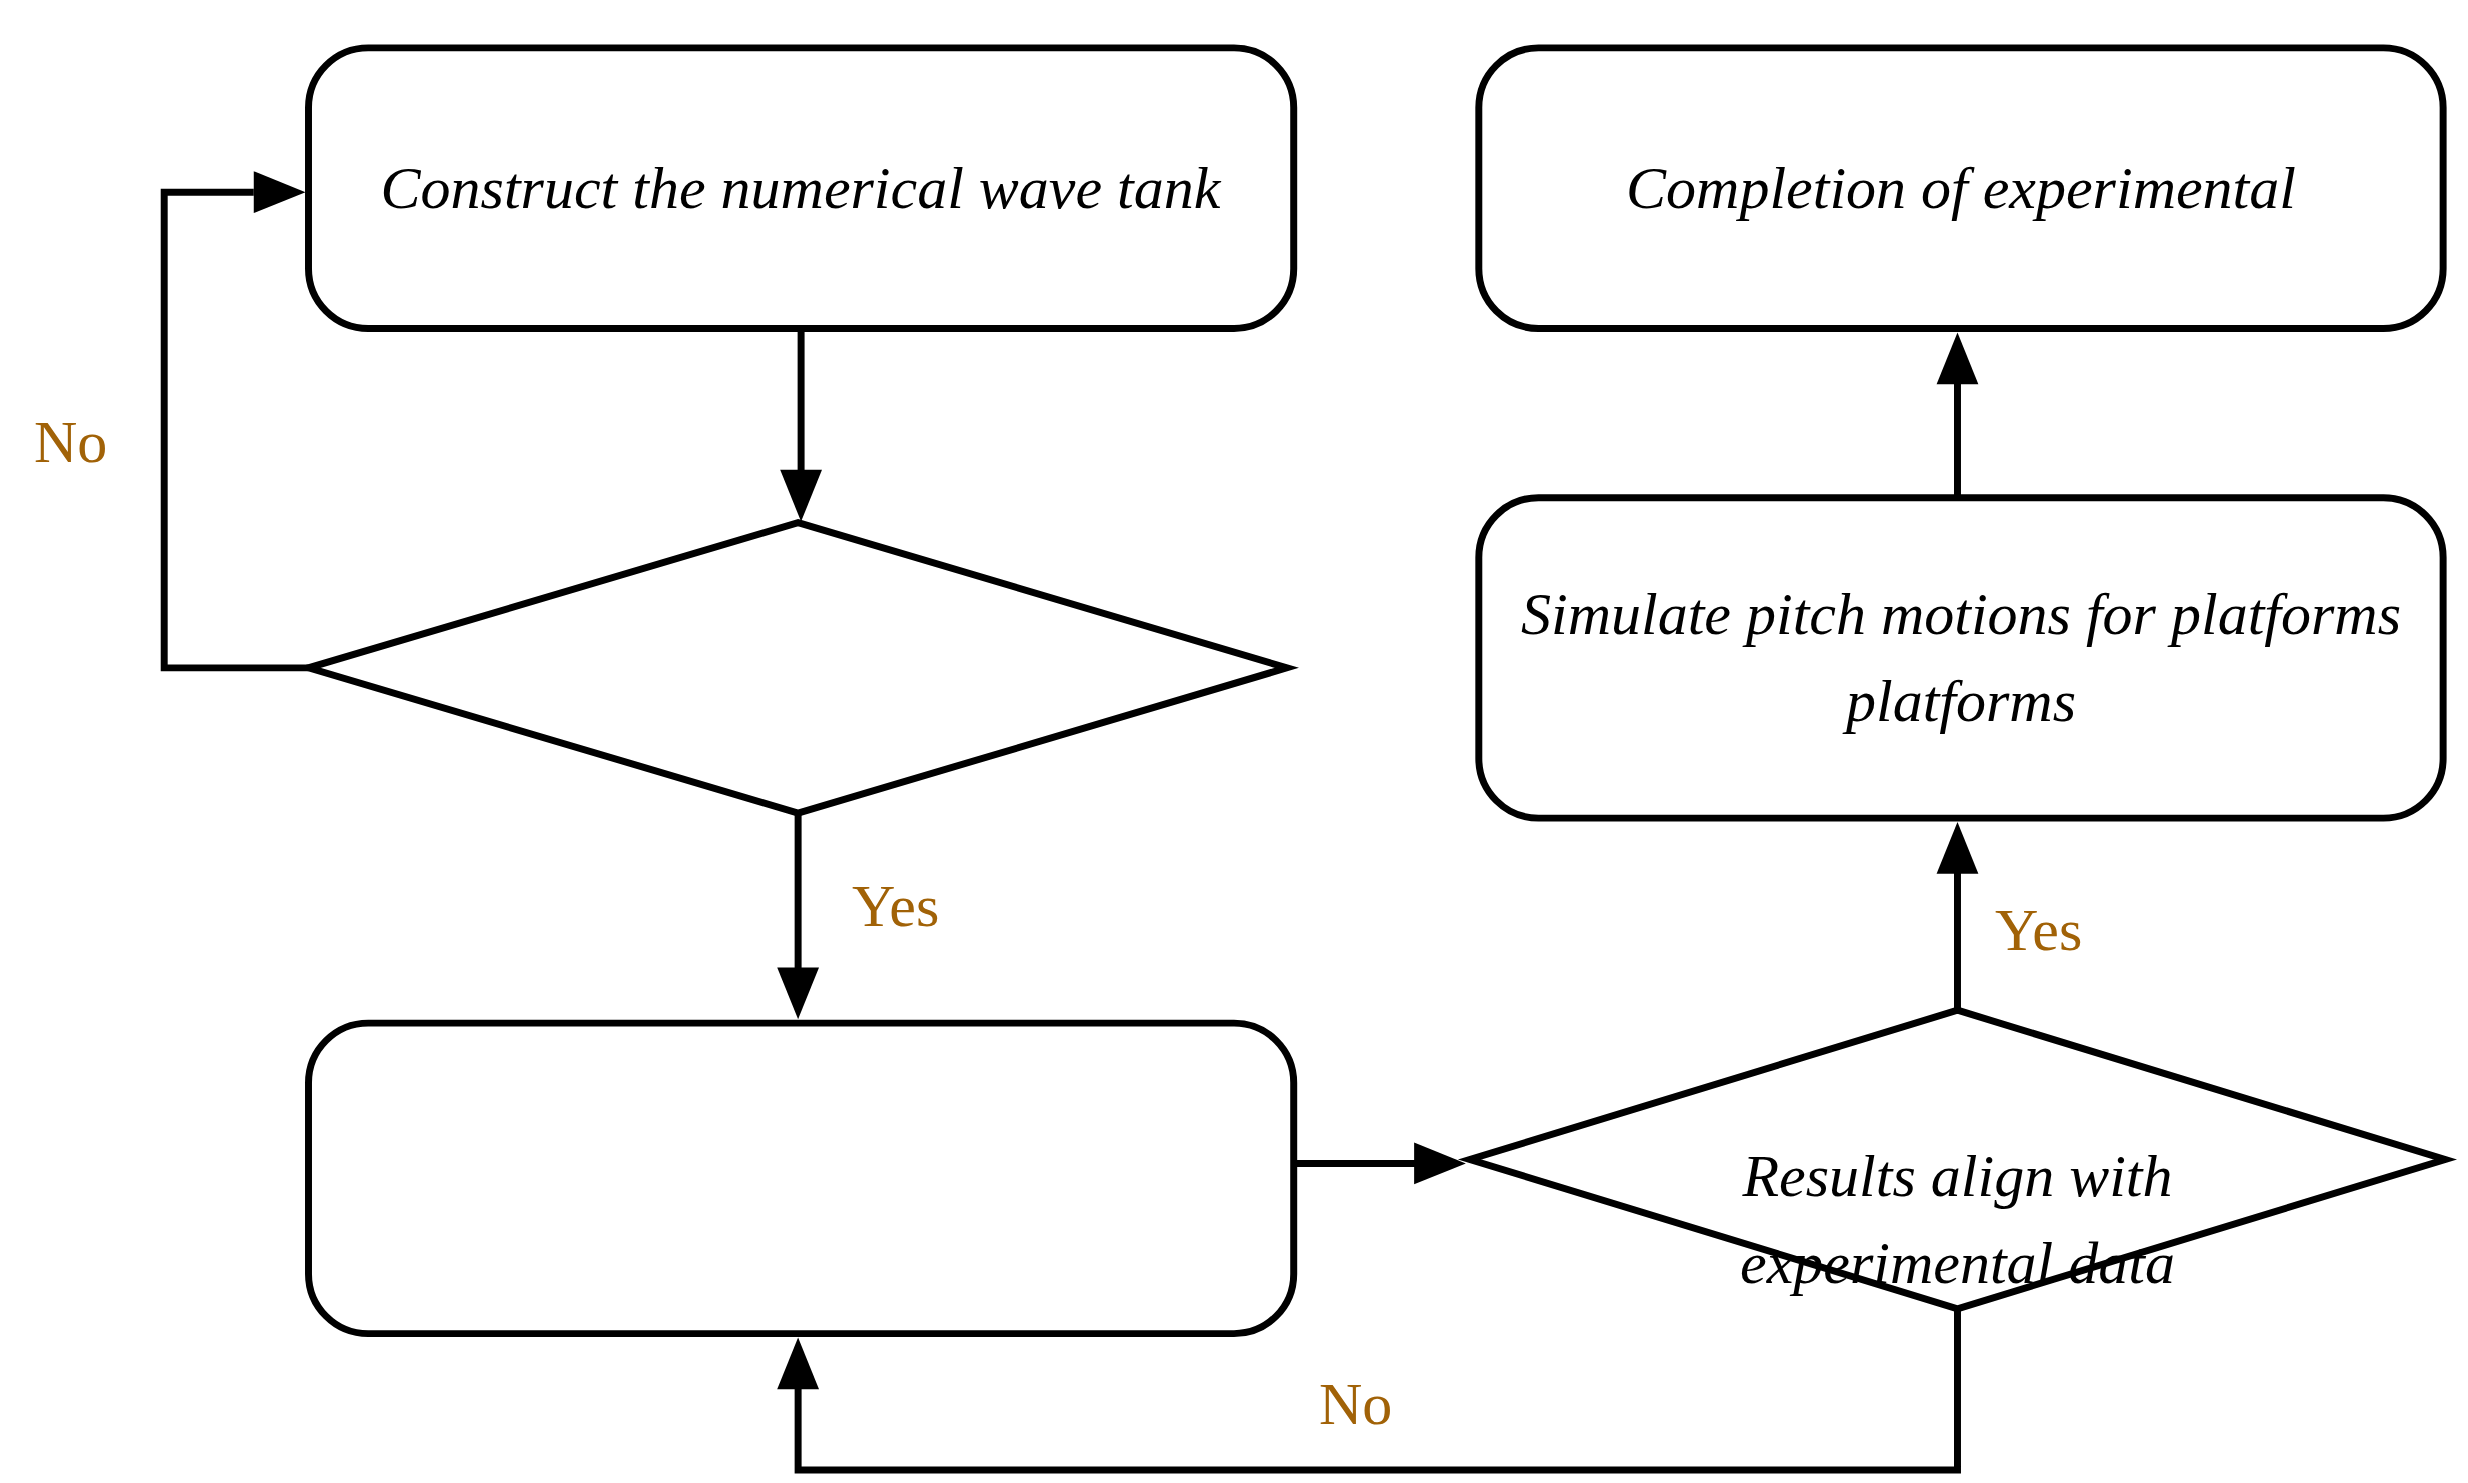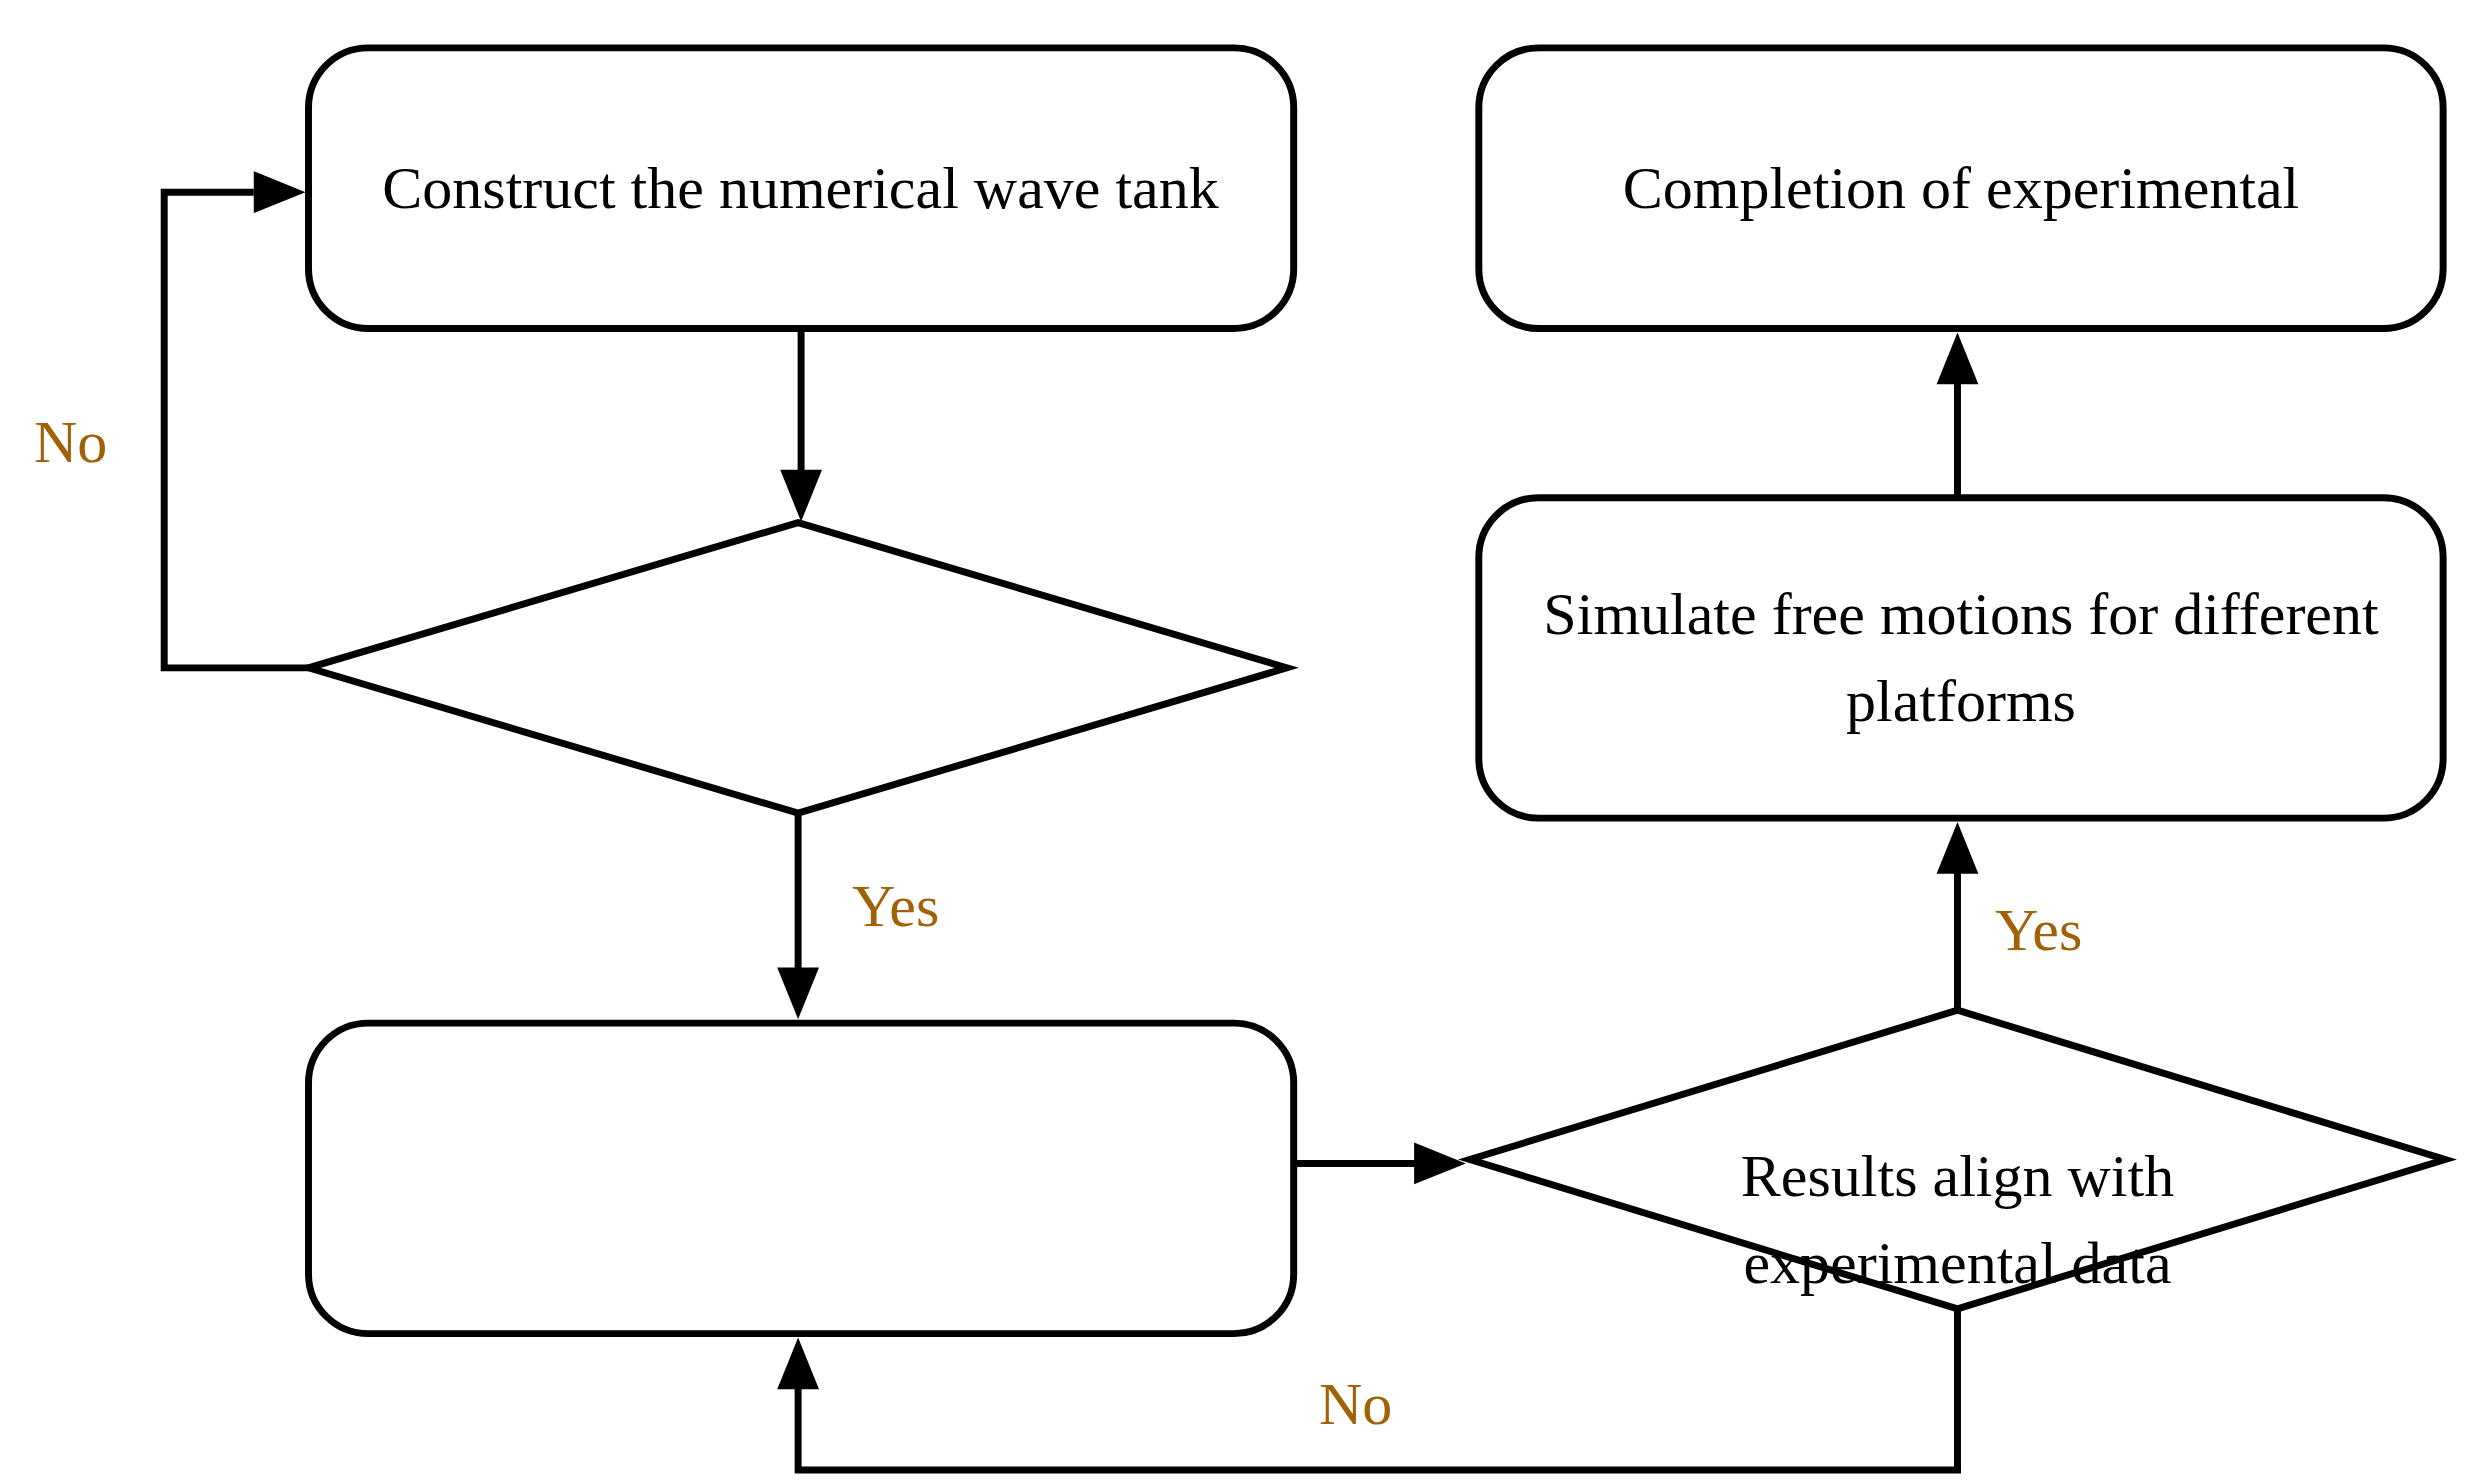"Construct the numerical wave tank" .node-label { font-style: none -> italic }
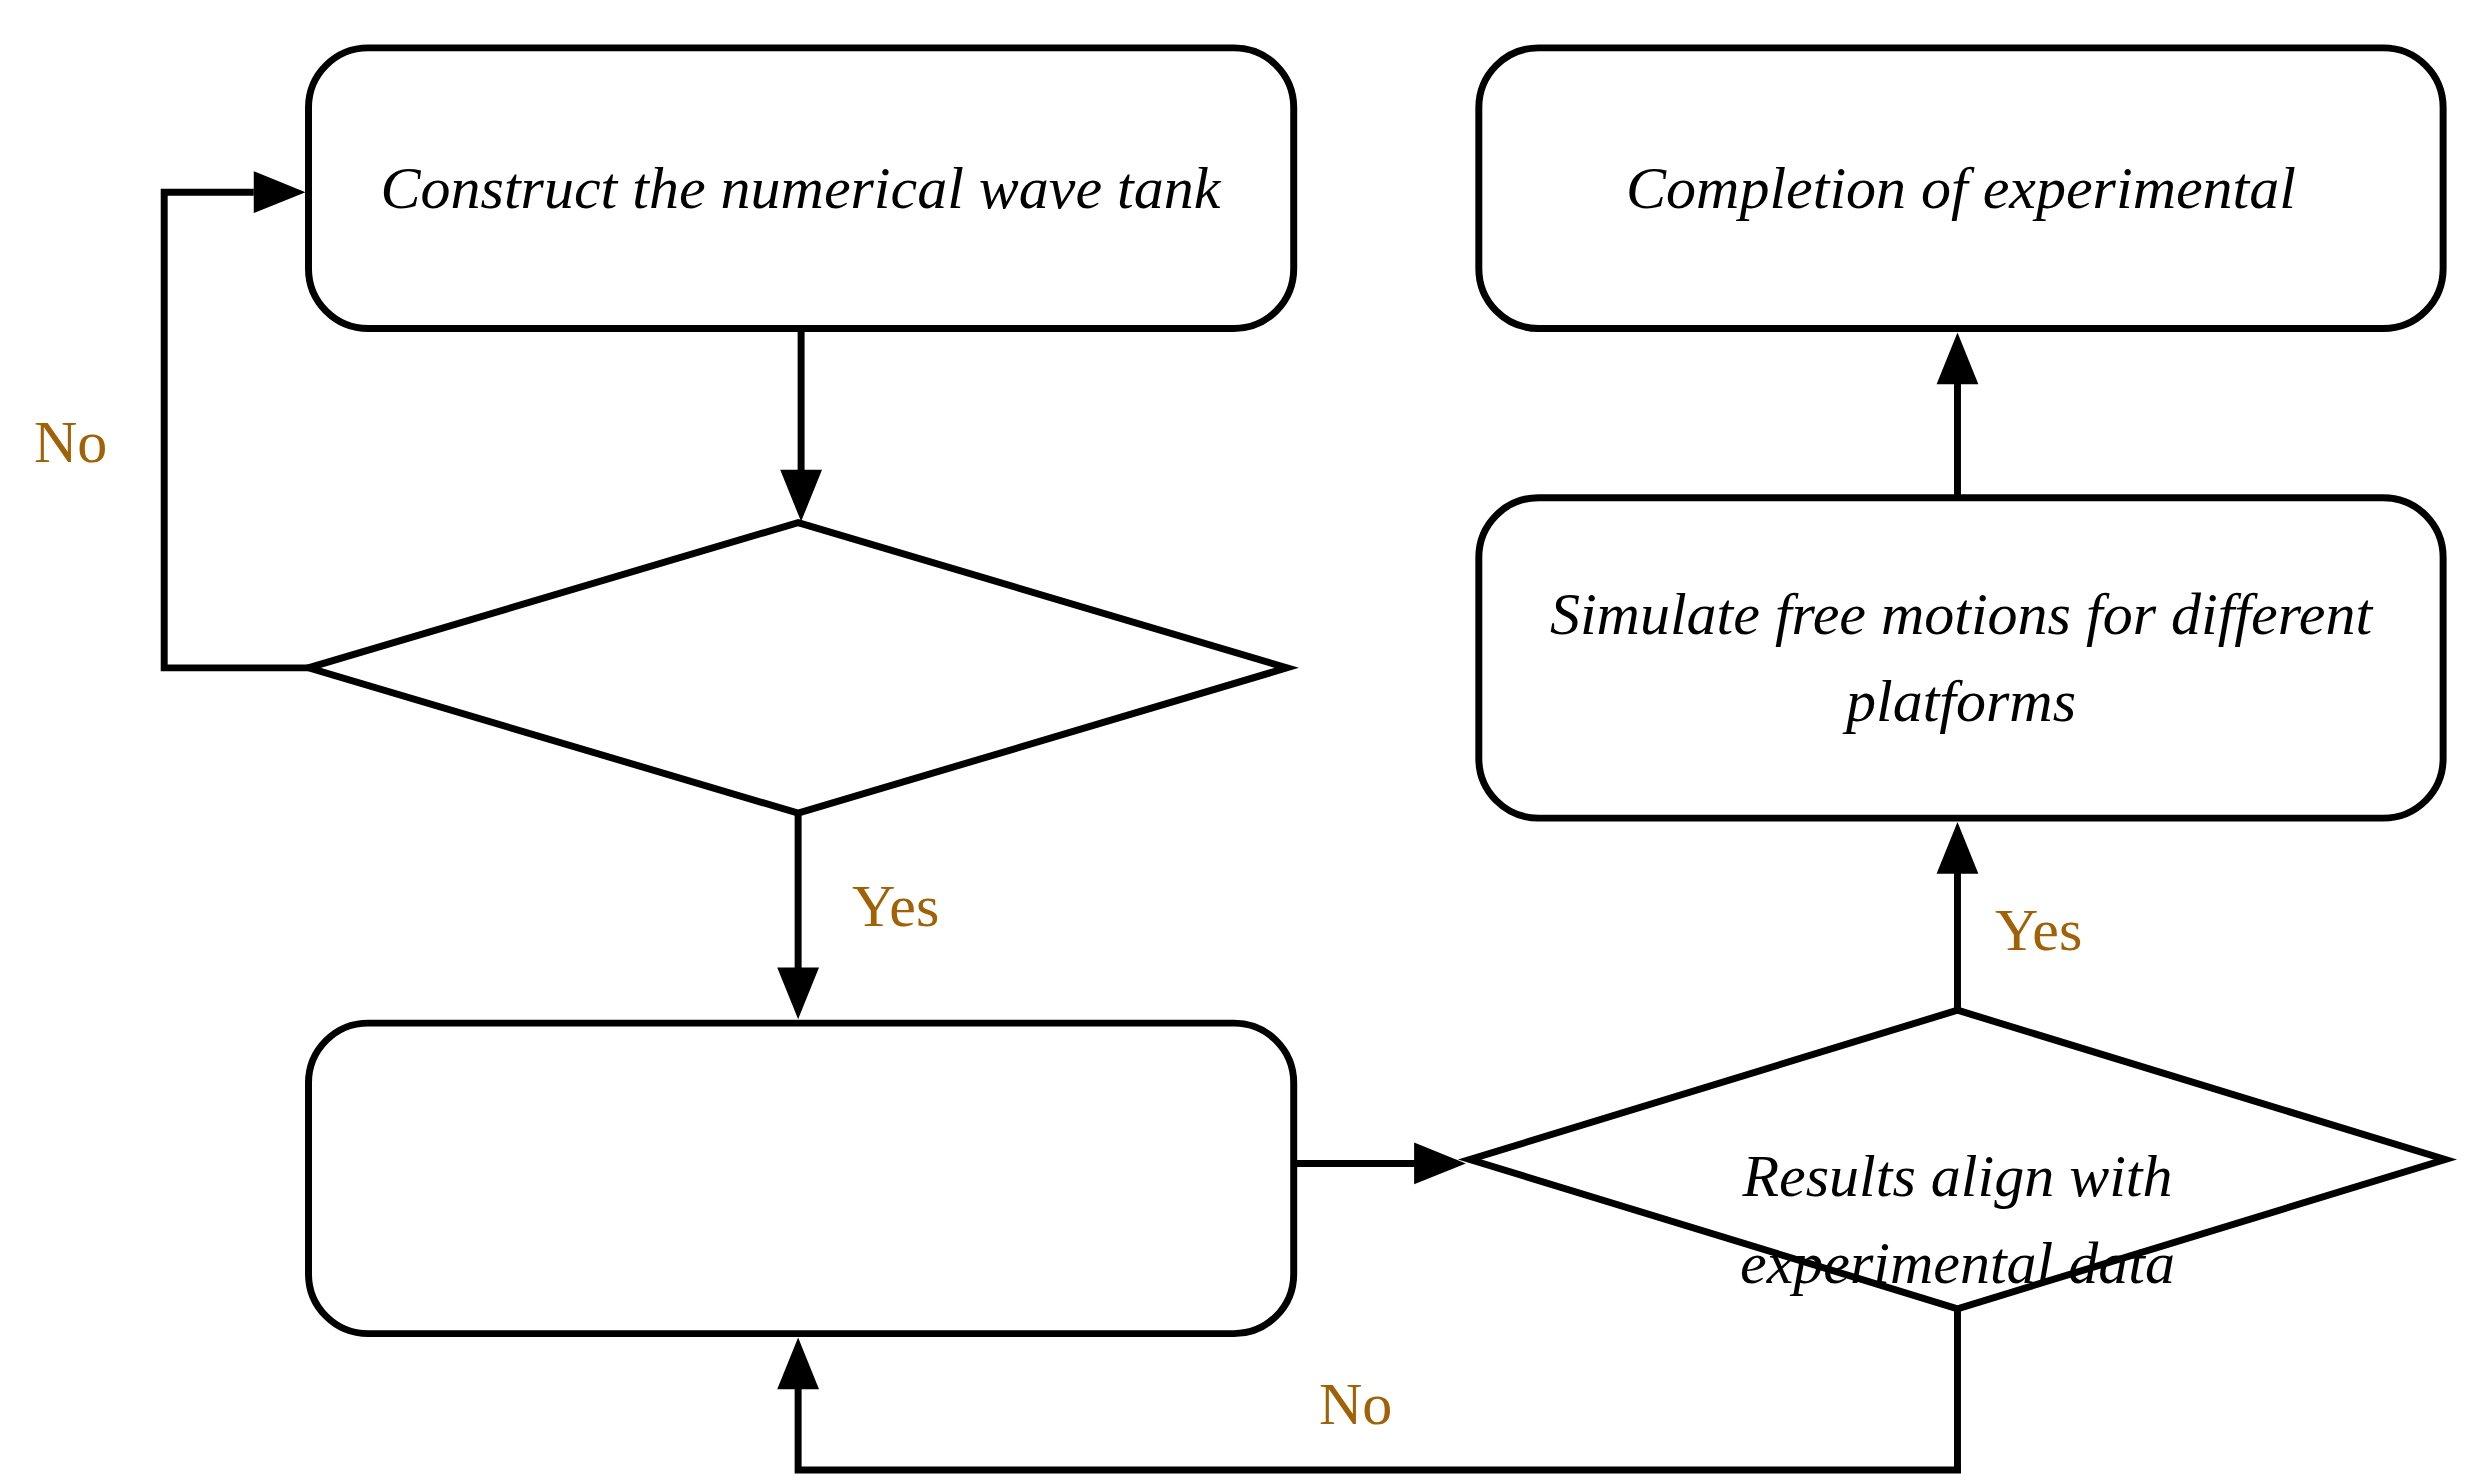"Simulate free motions for different" div.node-label { text: free motions for different -> pitch motions for platforms }
